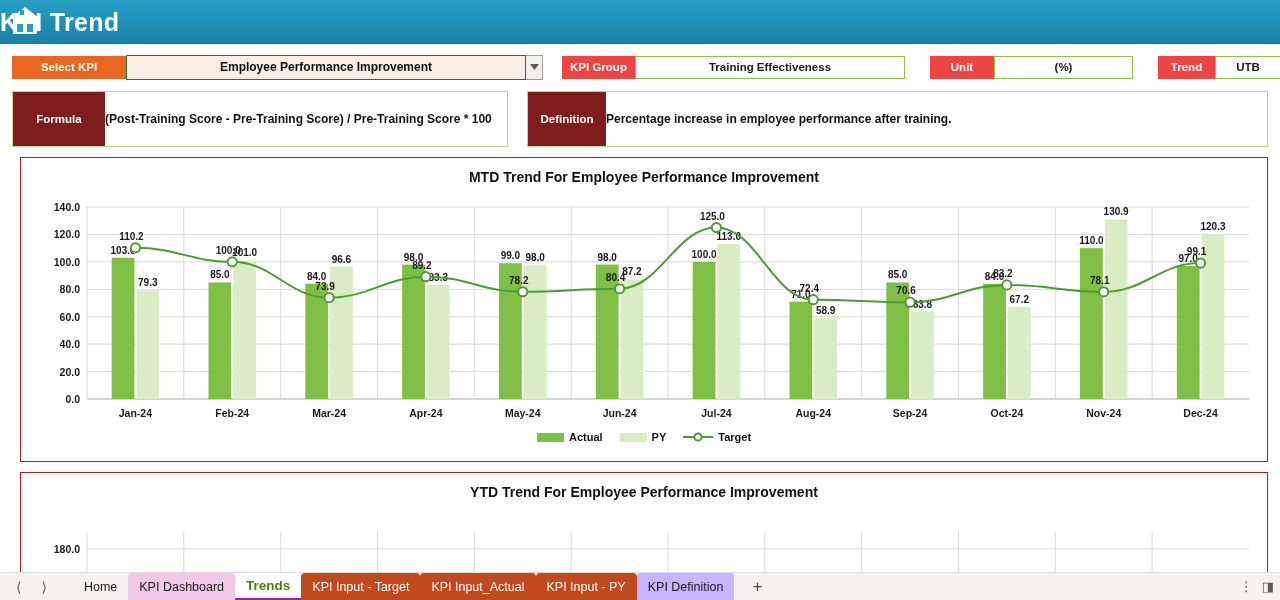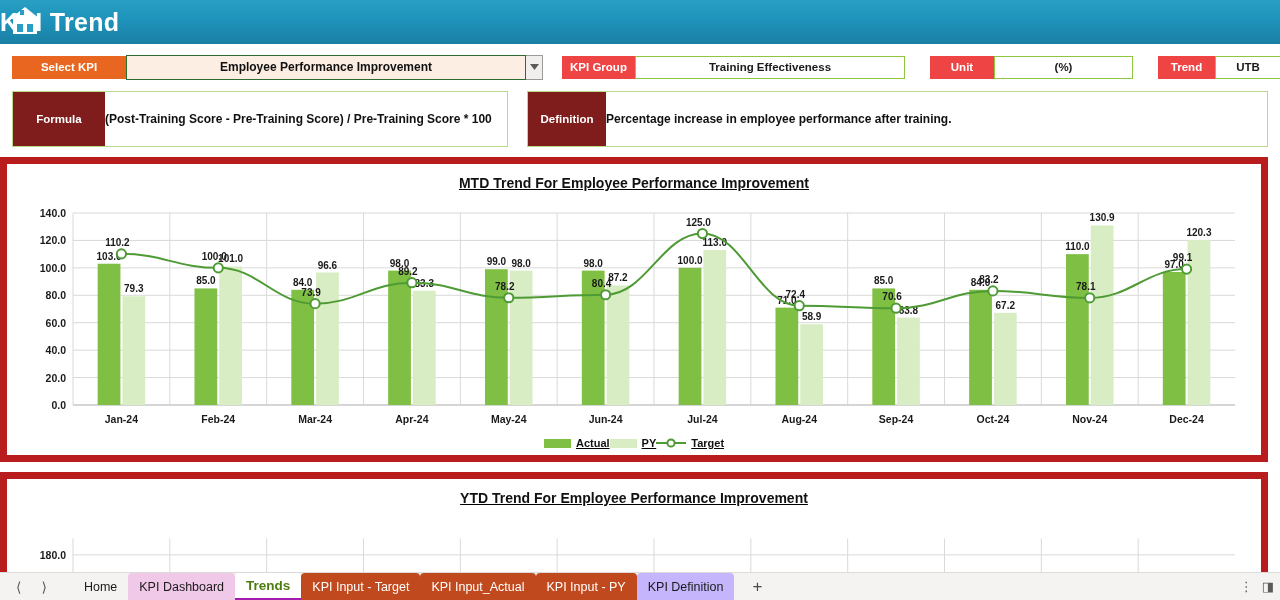"MTD Trend For Employee Performance" .panel { border: 7px solid #b91c1c -> 1px solid #b91c1c; margin: 10px 12px 0 0 -> 10px 12px 0 20px; text-decoration: underline -> none }
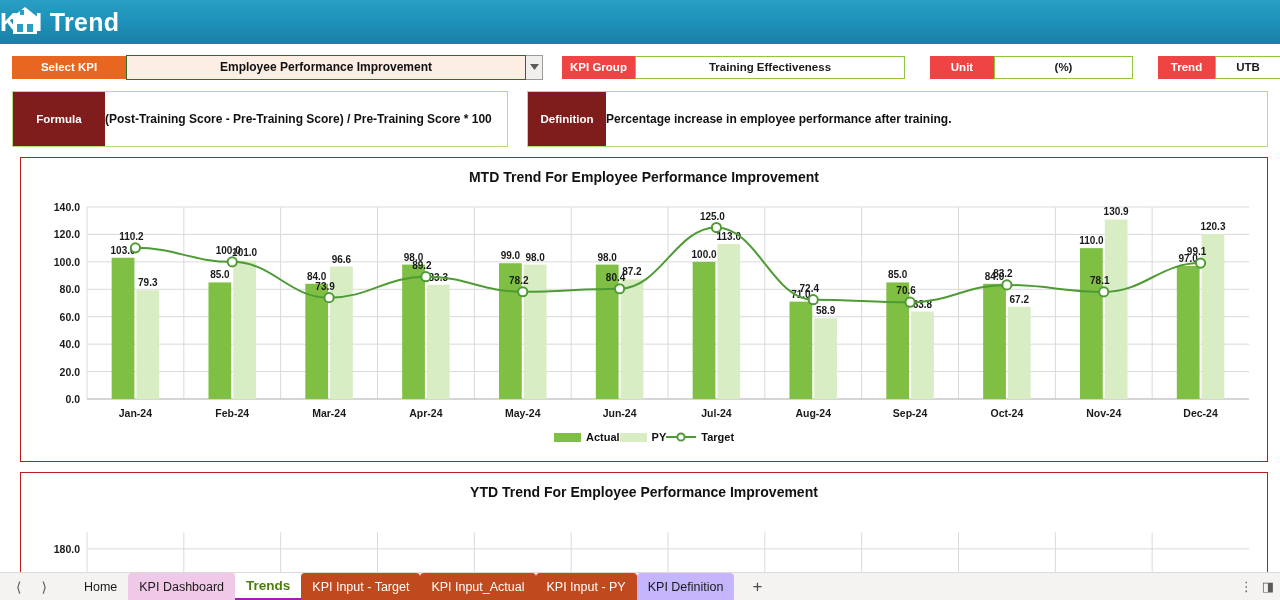"Actual" .legend { gap: none -> 17px }
